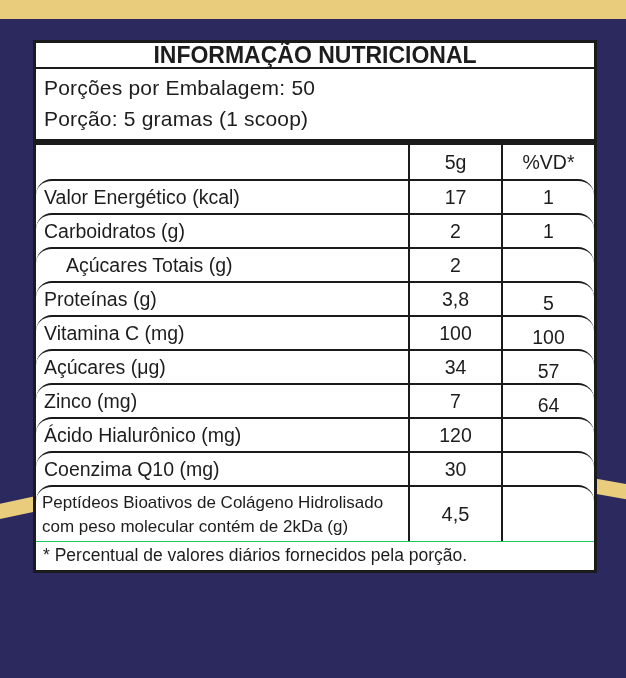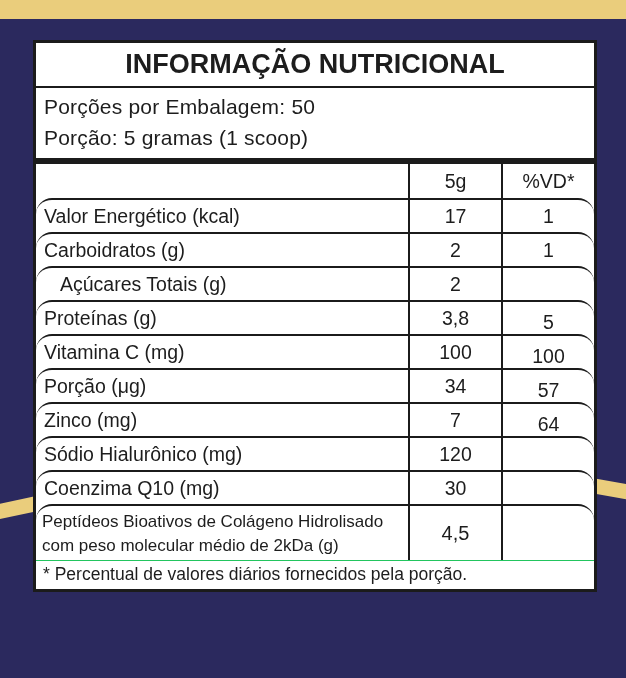"INFORMAÇÃO NUTRICIONAL" .sec-title { font-size: 27px -> 23px; height: 45px -> 26px }
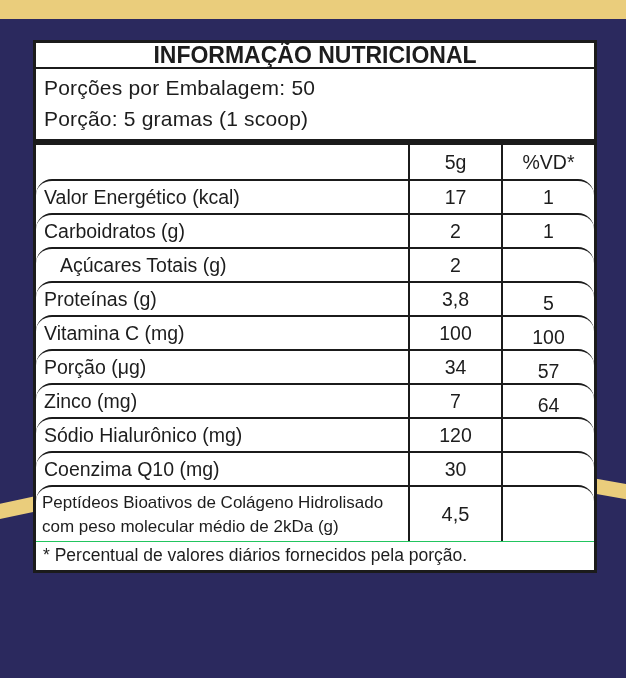"Açúcares Totais (g)" .indent .name { padding-left: 24px -> 30px }
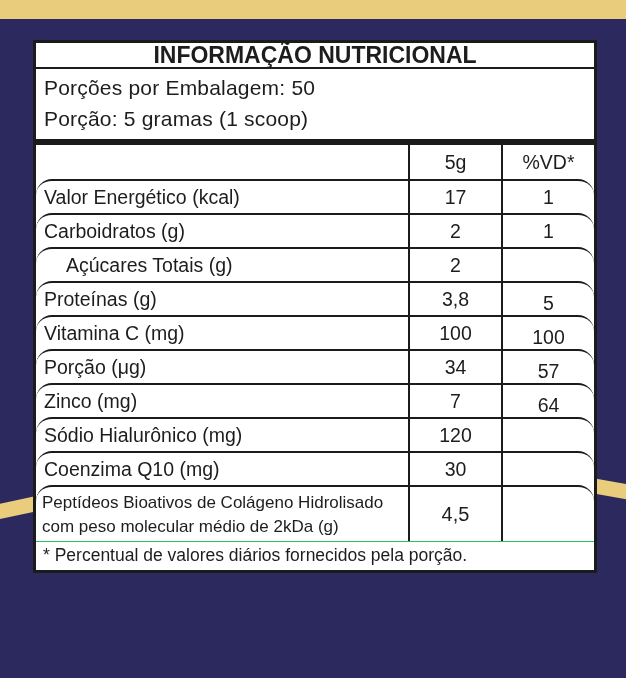"Porção (μg)" div.cell { text: Porção -> Açúcares }
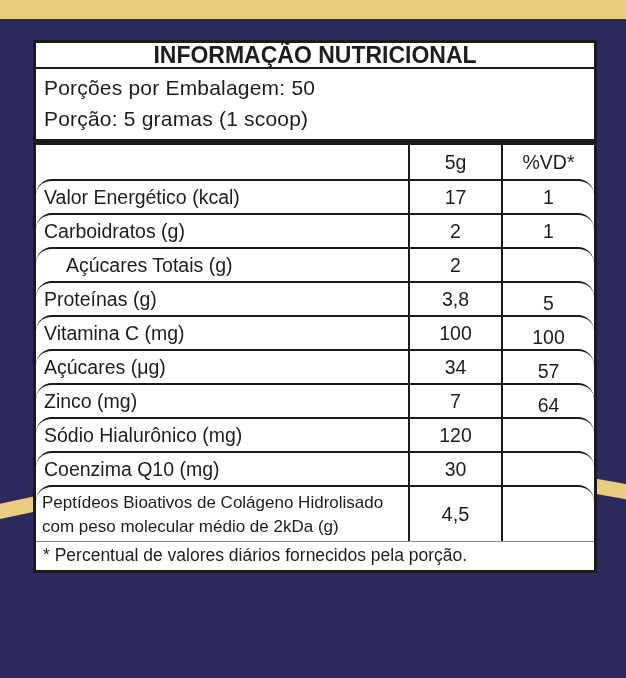"Sódio Hialurônico (mg)" div.cell { text: Sódio -> Ácido }
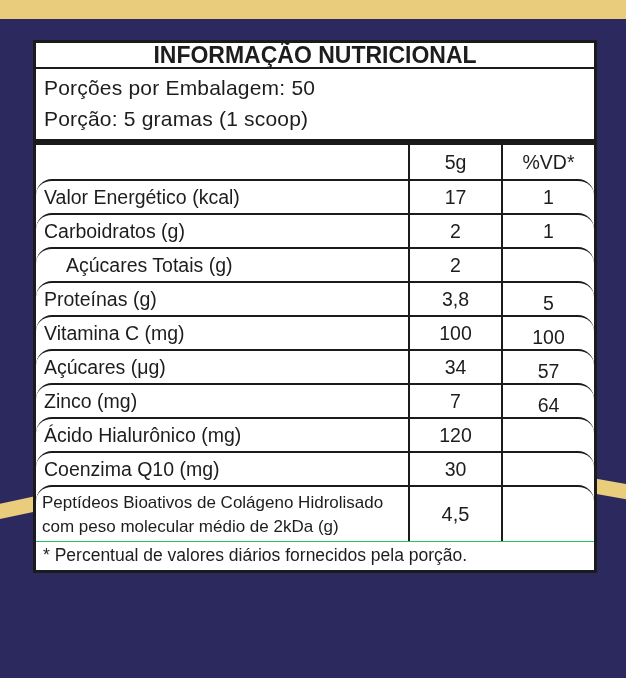"com peso molecular médio de" div { text: médio -> contém }
